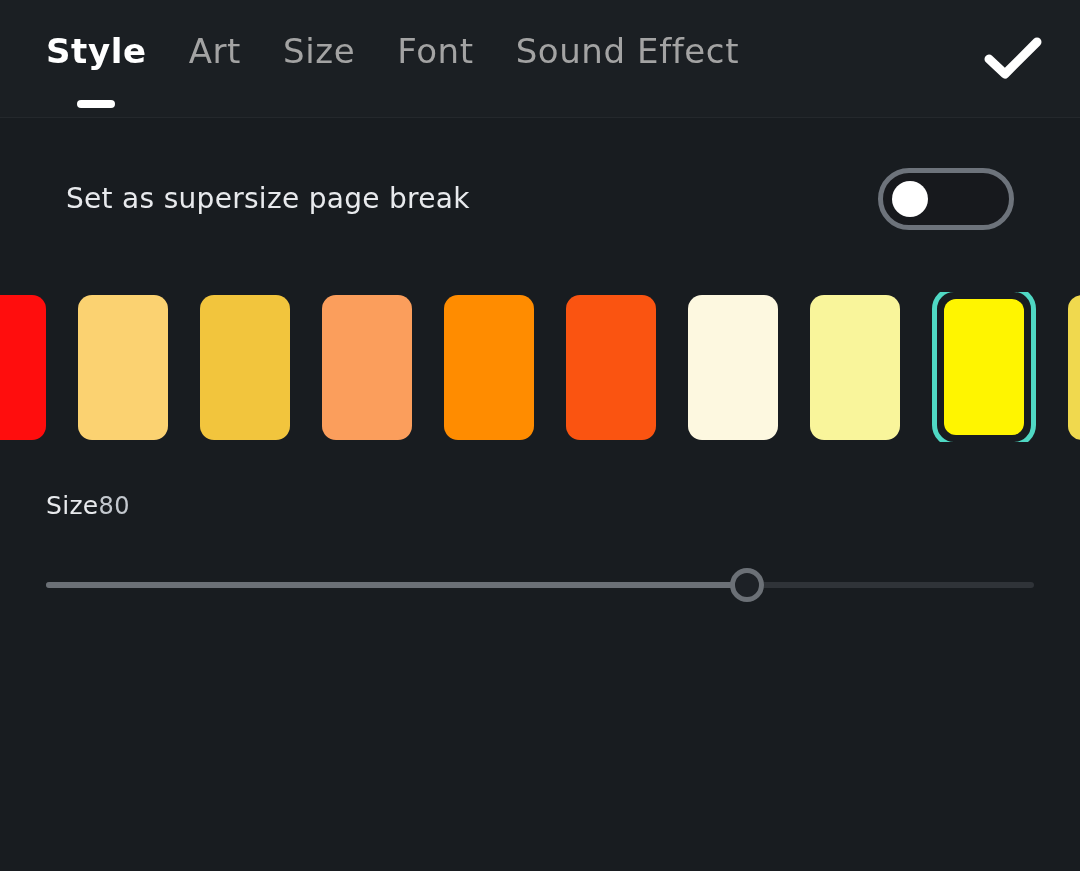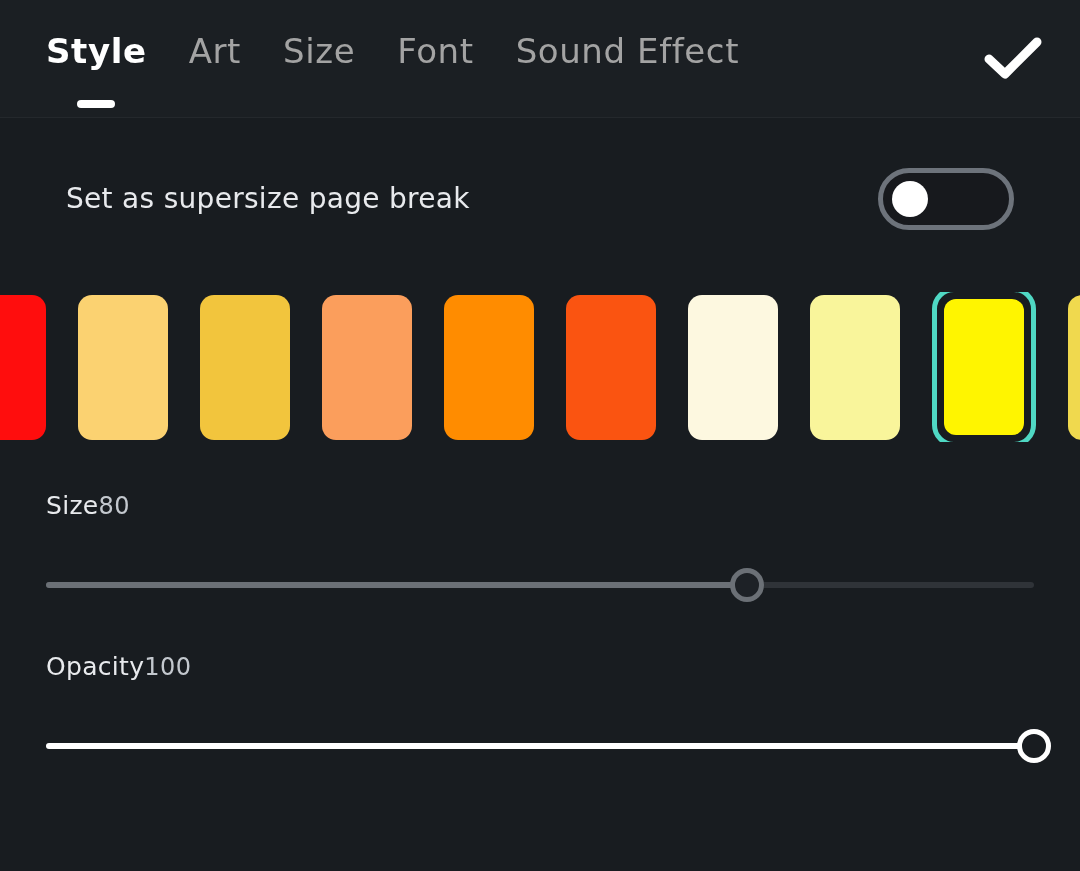"Opacity" div.slider-block { html: <div> <div> <span>Opacity</span> <span>100</span> </div> <div> <div></div> <div></div> <div></div> </div> </div> -> none }
